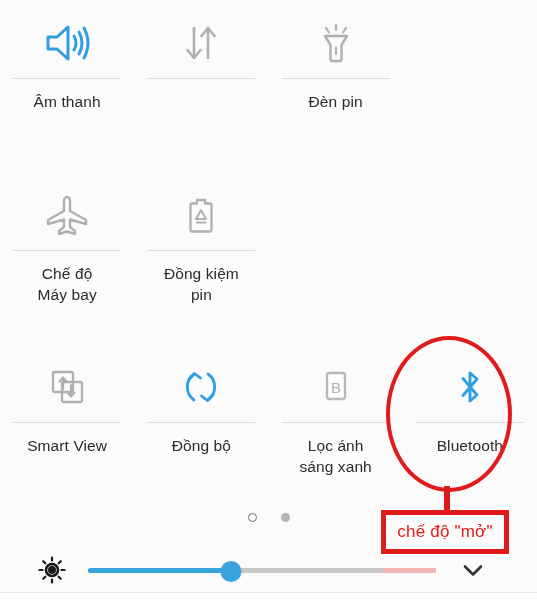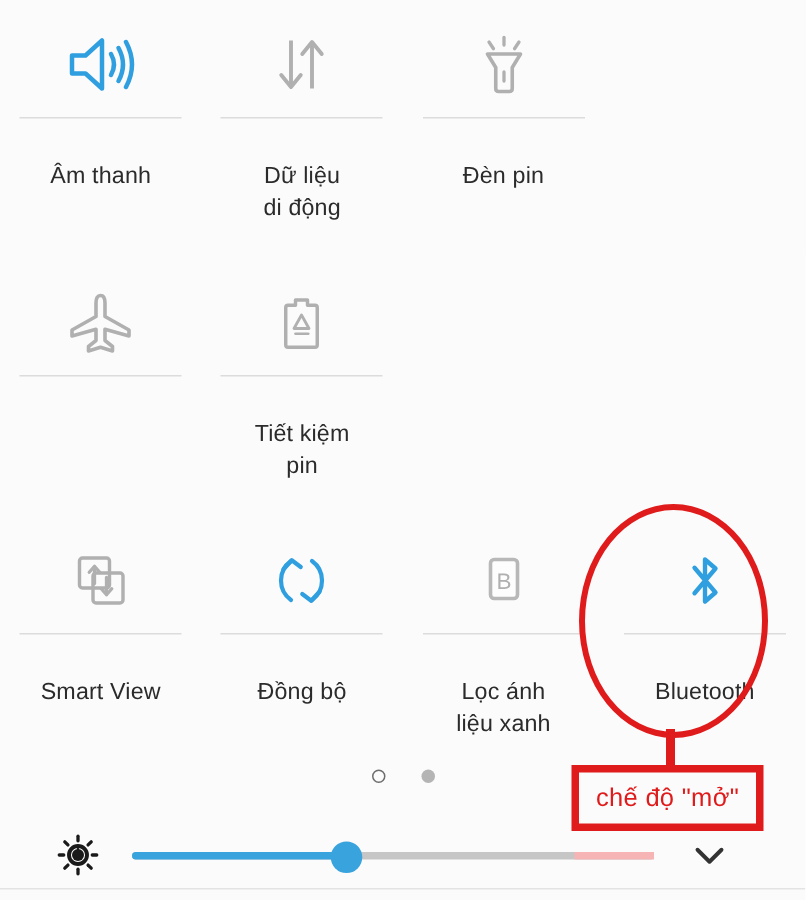"Âm thanh" .qs-label { margin-top: 28px -> 12px }
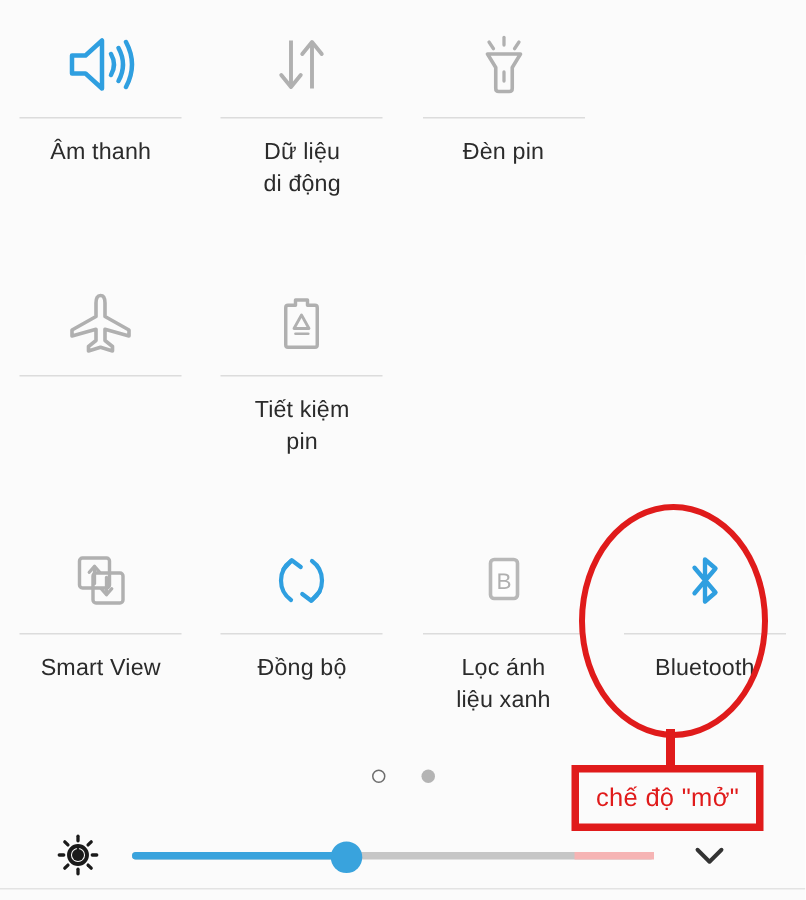"Dữ liệu" div.qs-label { html: <div>Dữ liệu di động</div> -> none }
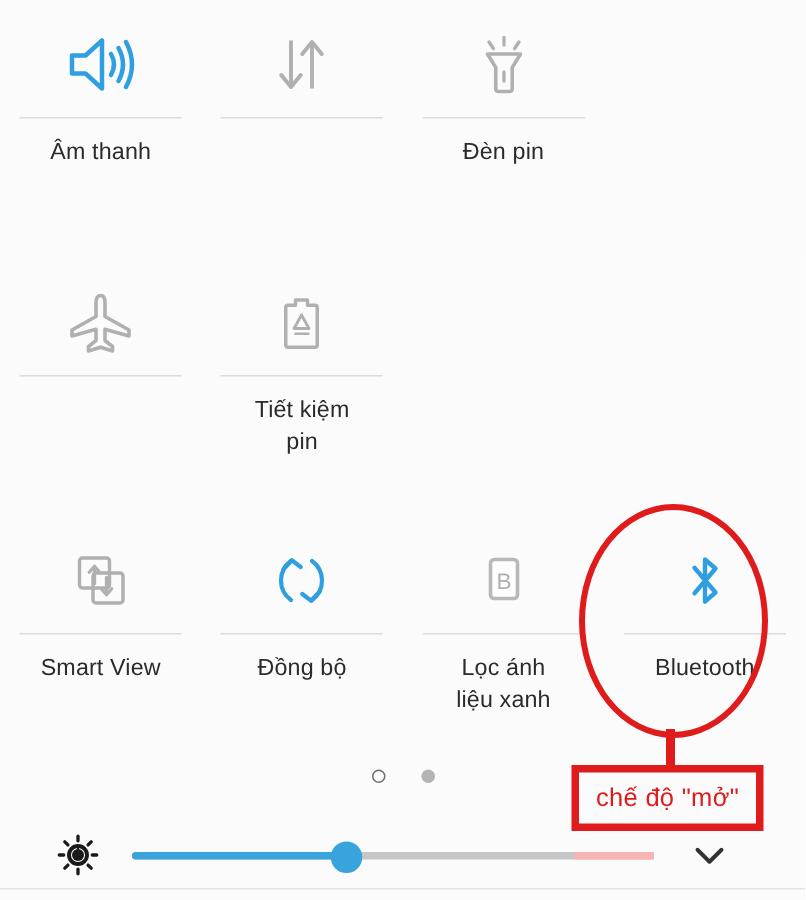"Chế độ" div.qs-label { html: none -> <div>Chế độ Máy bay</div> }
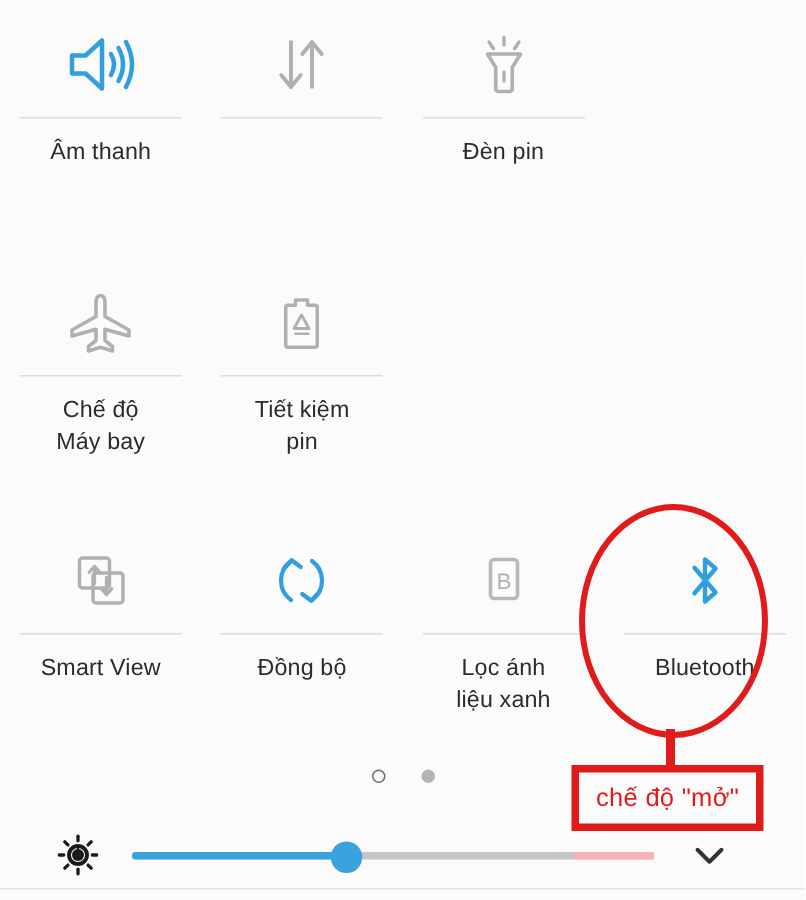"Tiết kiệm" div.qs-label { text: Tiết -> Đồng }
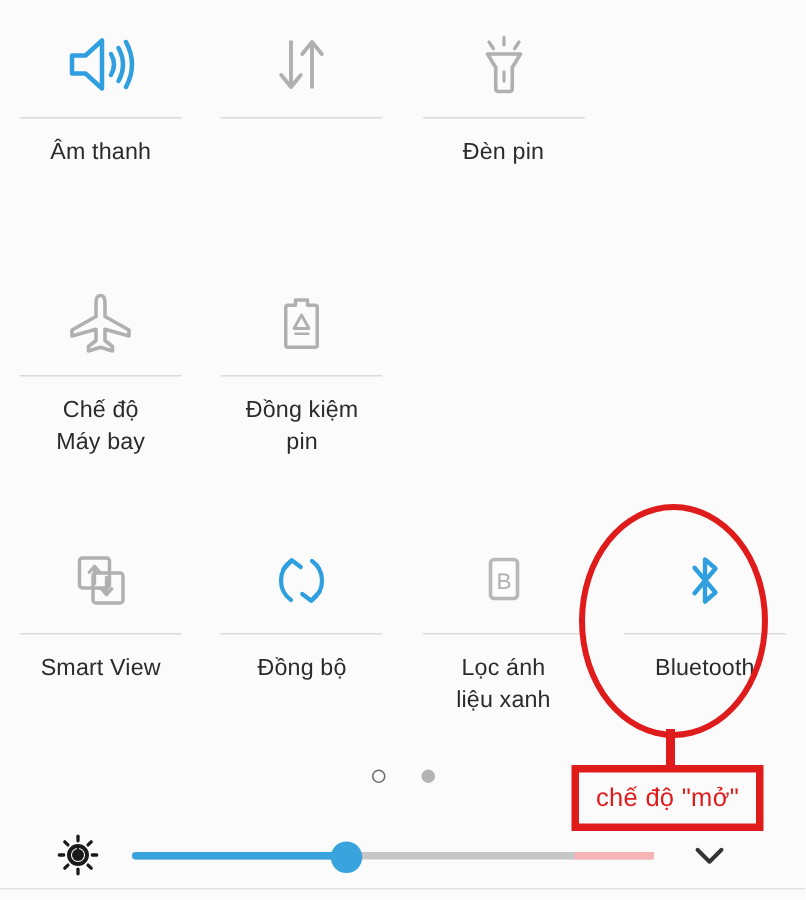"Lọc ánh" div.qs-label { text: liệu -> sáng }
